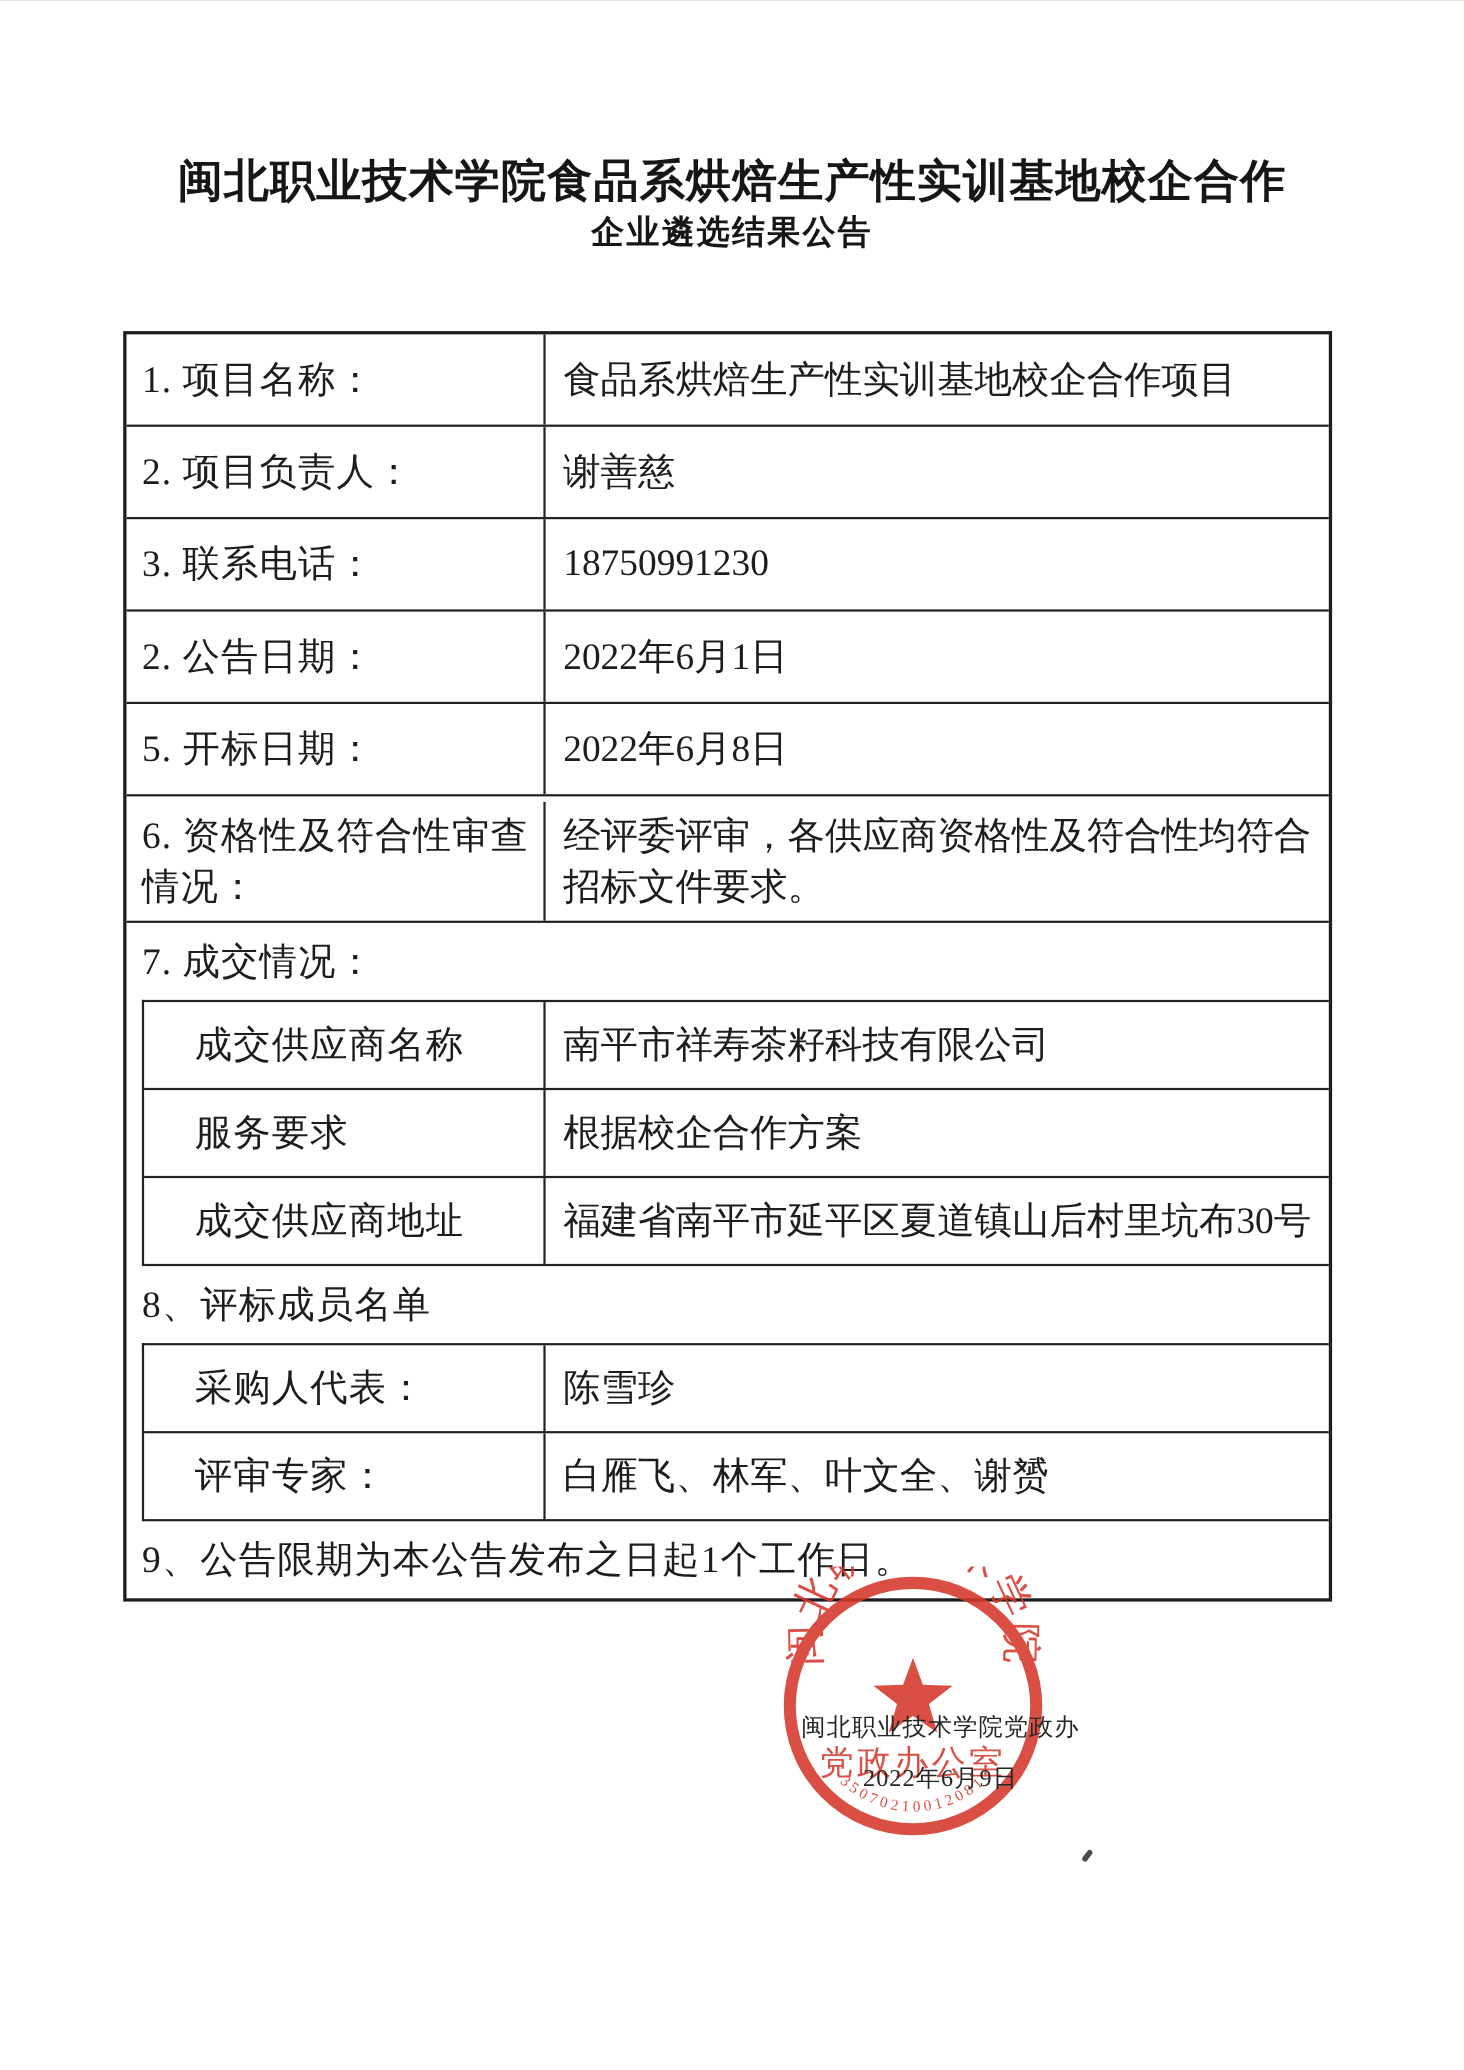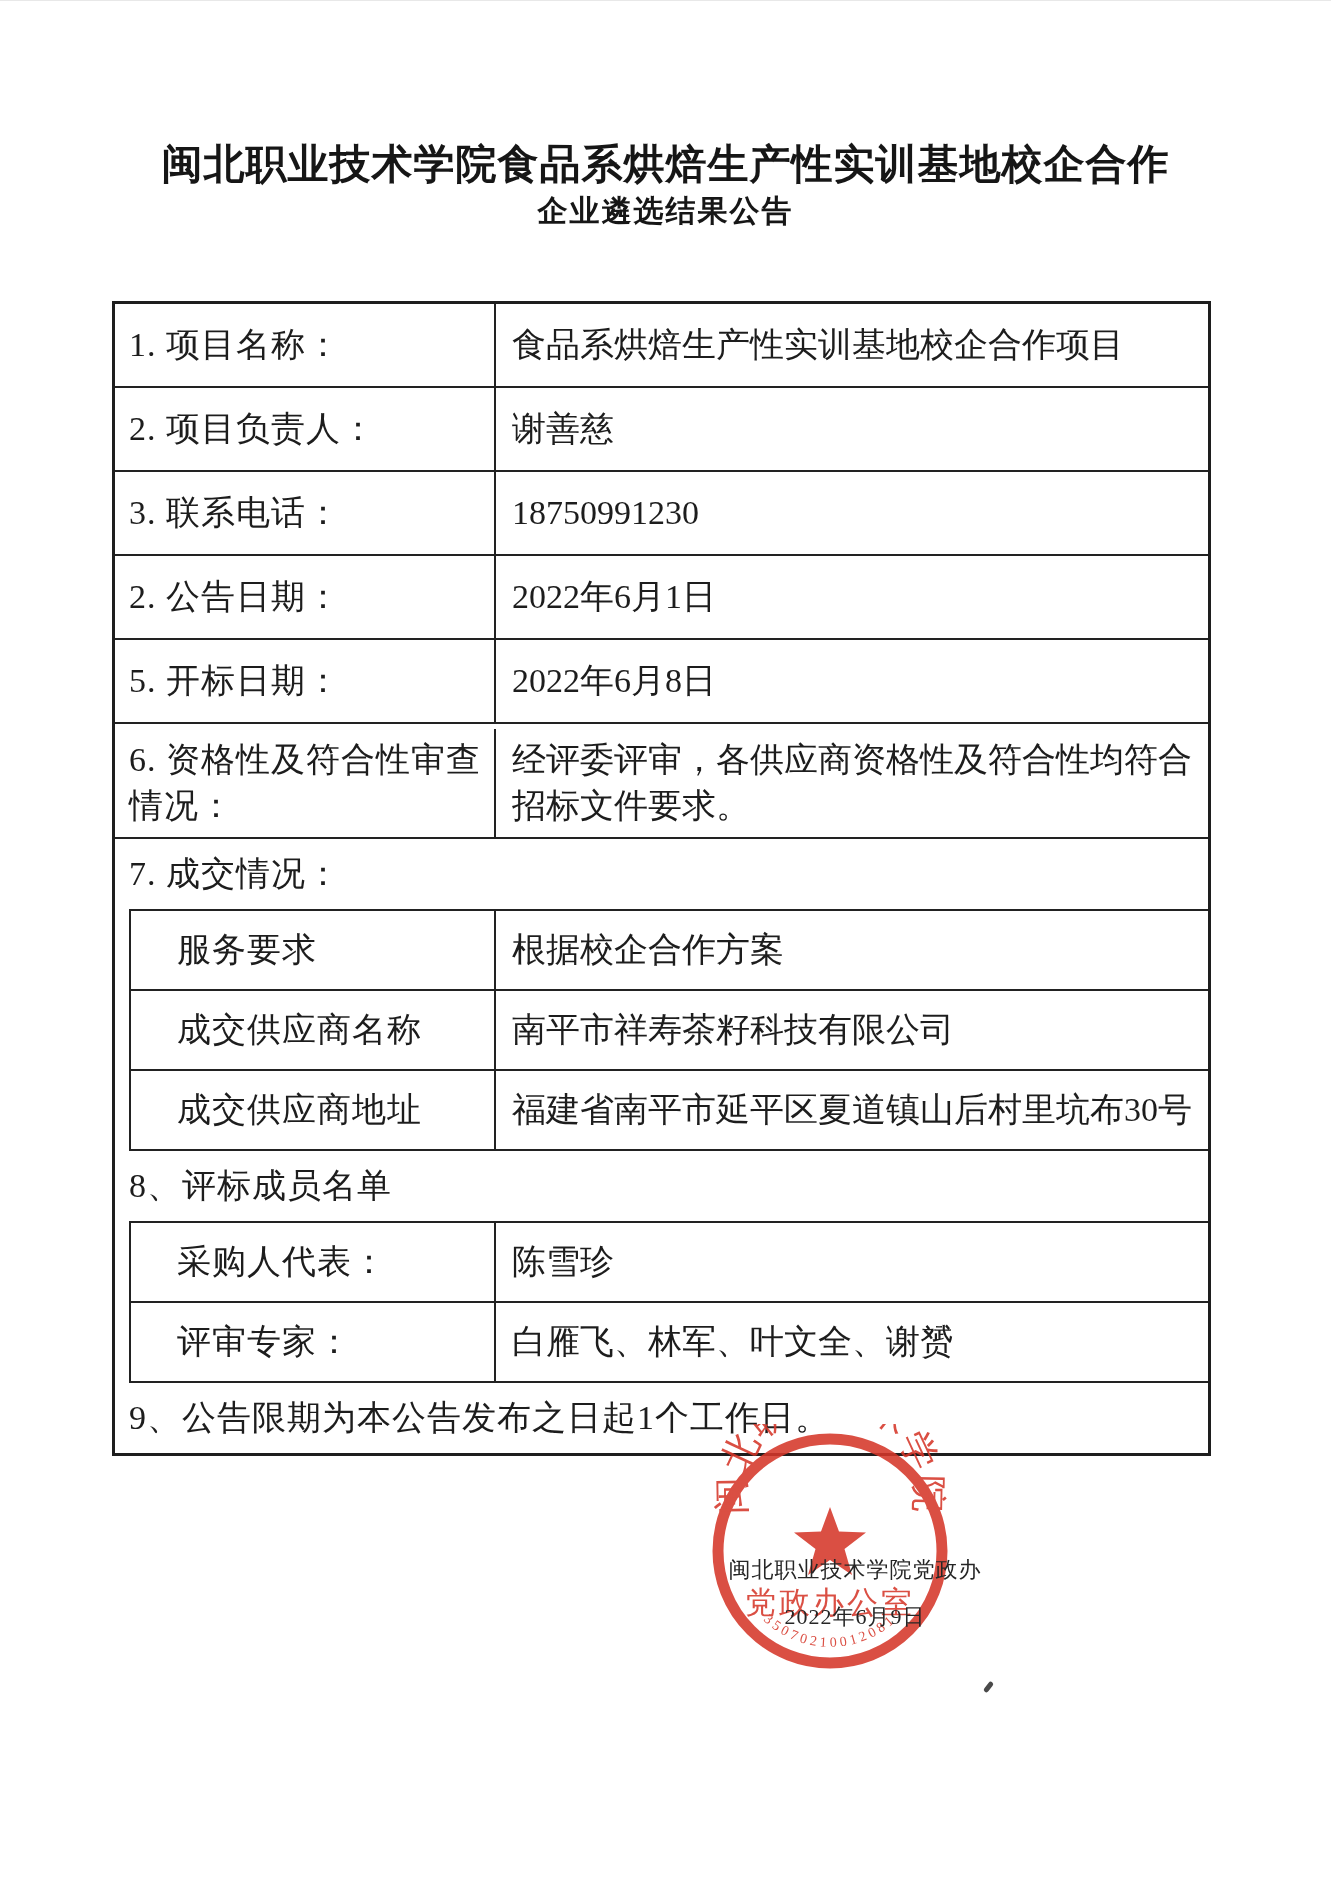"服务要求" div.r { order: before "成交供应商名称" -> after "成交供应商名称" }
